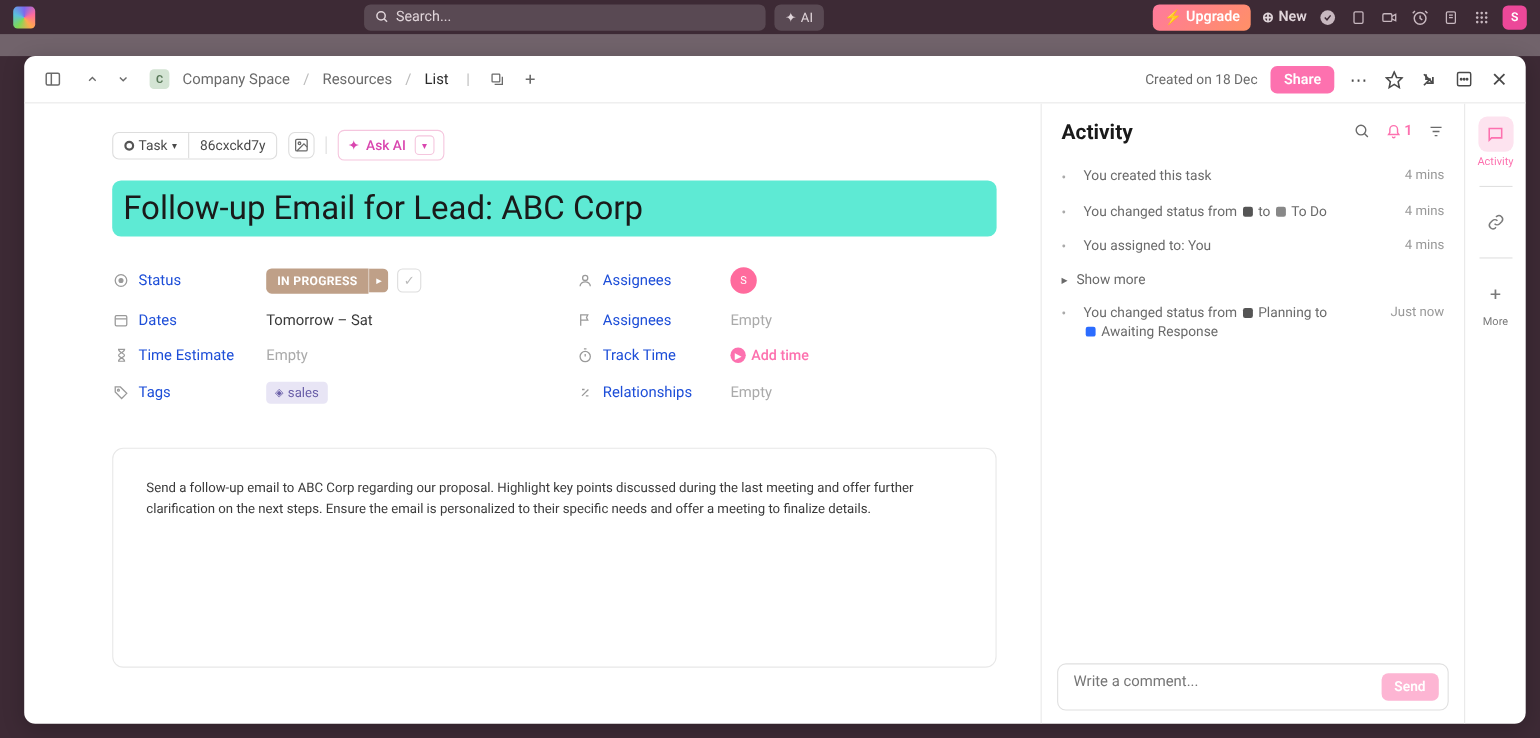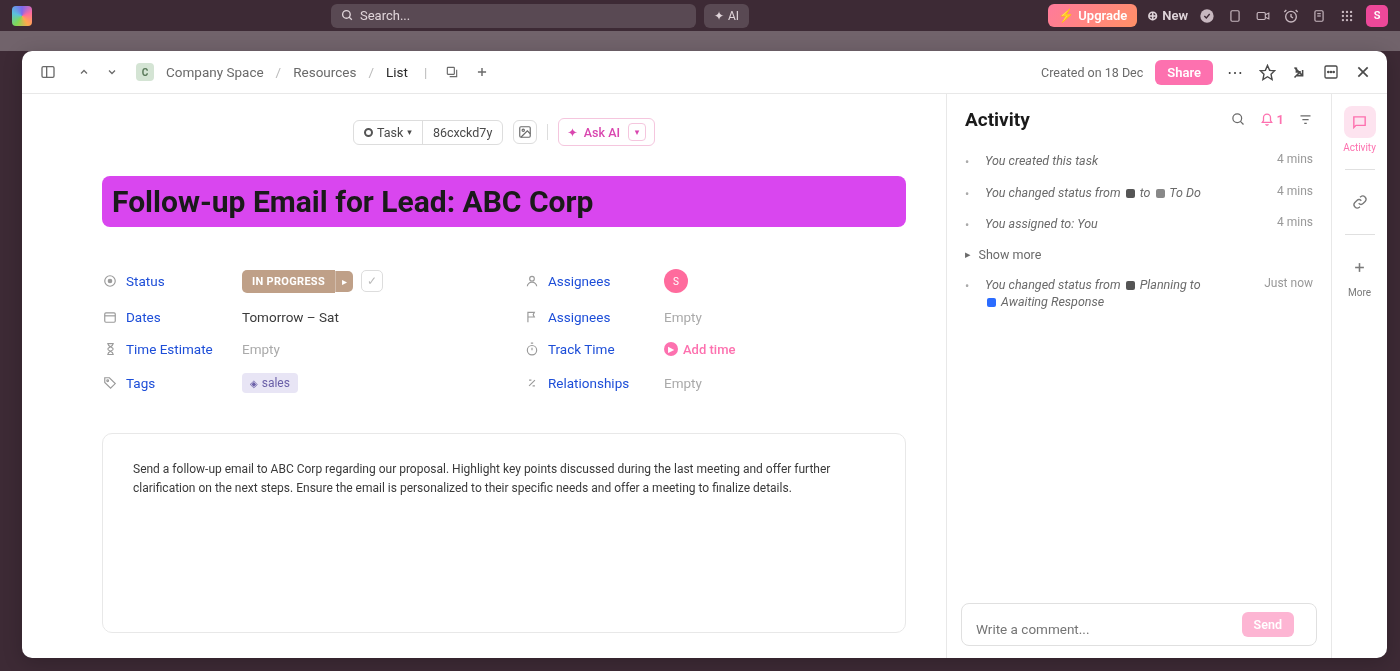"Task" .chips-row { justify-content: center -> none; margin-bottom: 30px -> 18px }
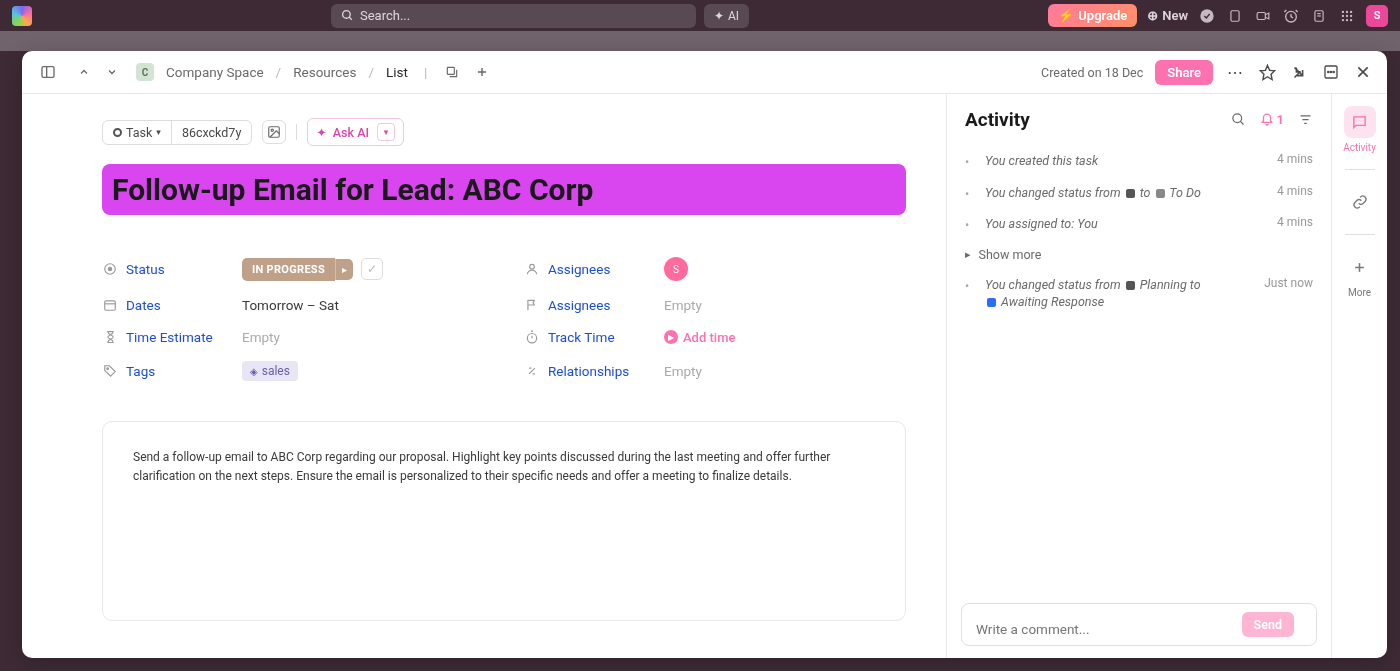"You created this task" .act-text { font-style: italic -> none }
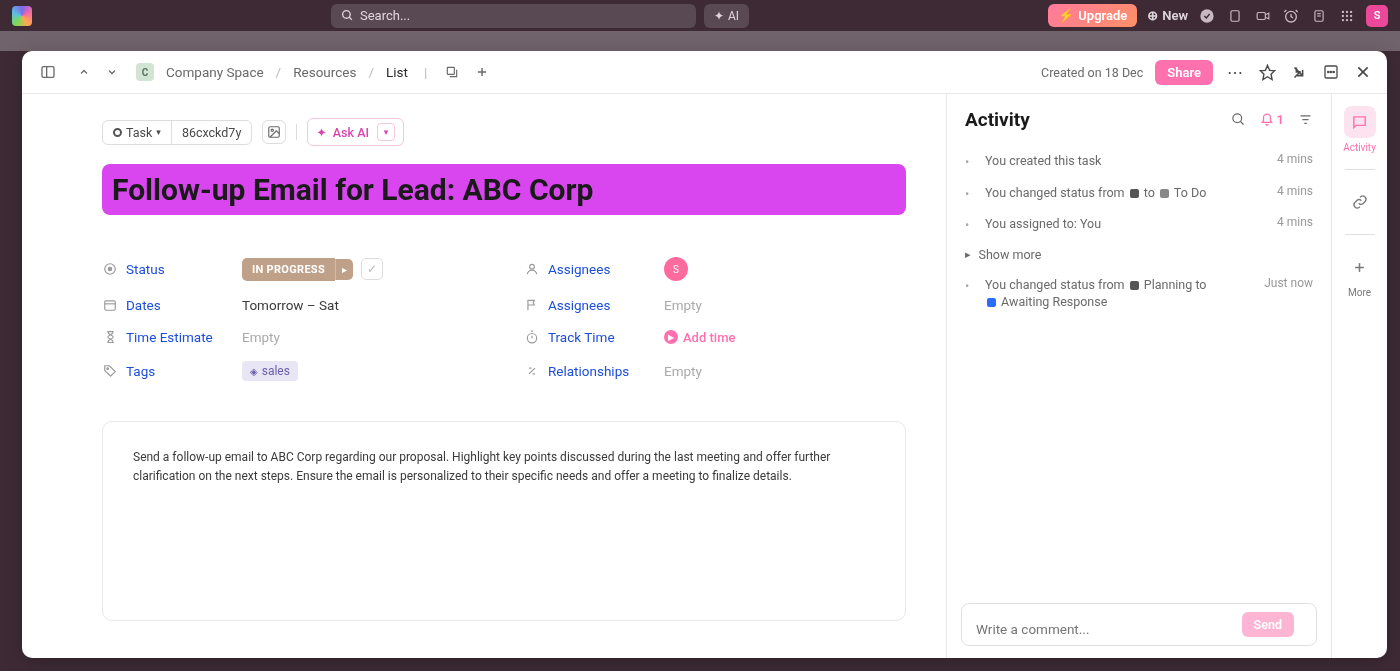"Follow-up Email for Lead: ABC" .title { background: #d946ef -> #5eead4; font-weight: 700 -> 400; margin-bottom: 42px -> 28px }
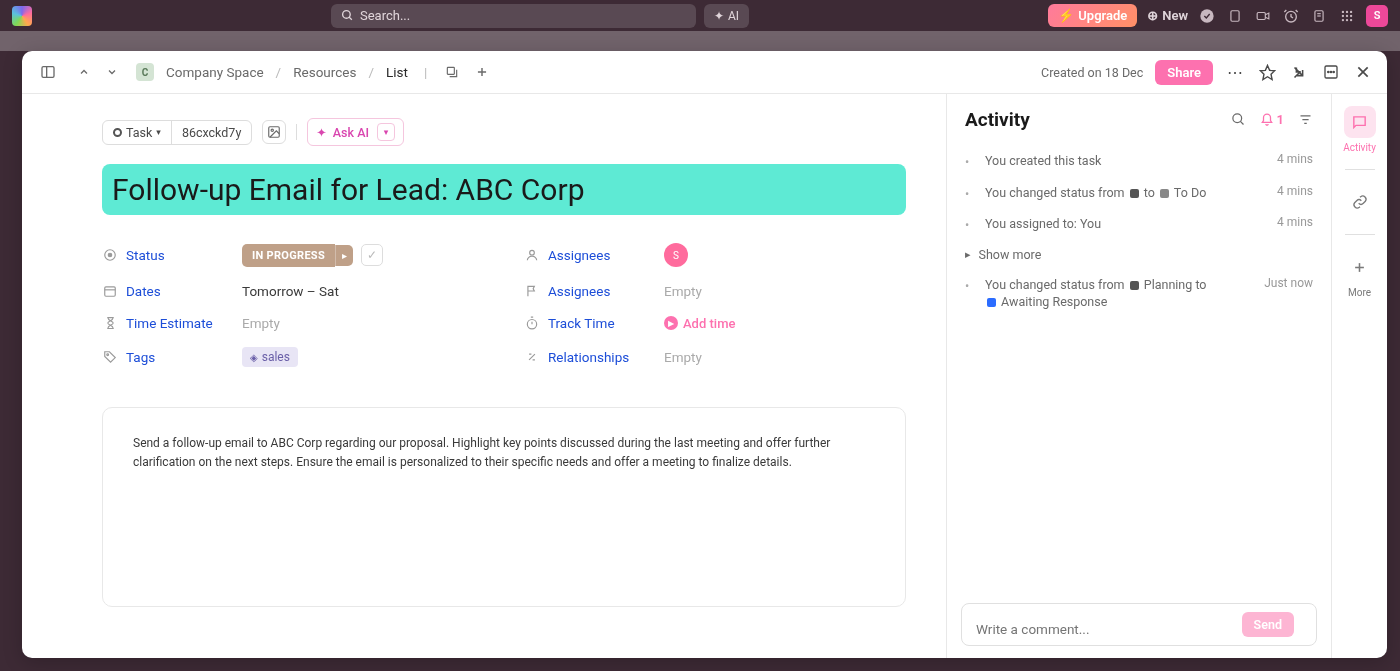"Write a comment..." .comment-inner { align-items: flex-end -> flex-start; padding: 8px 22px 8px 14px -> 8px 8px 8px 14px }
